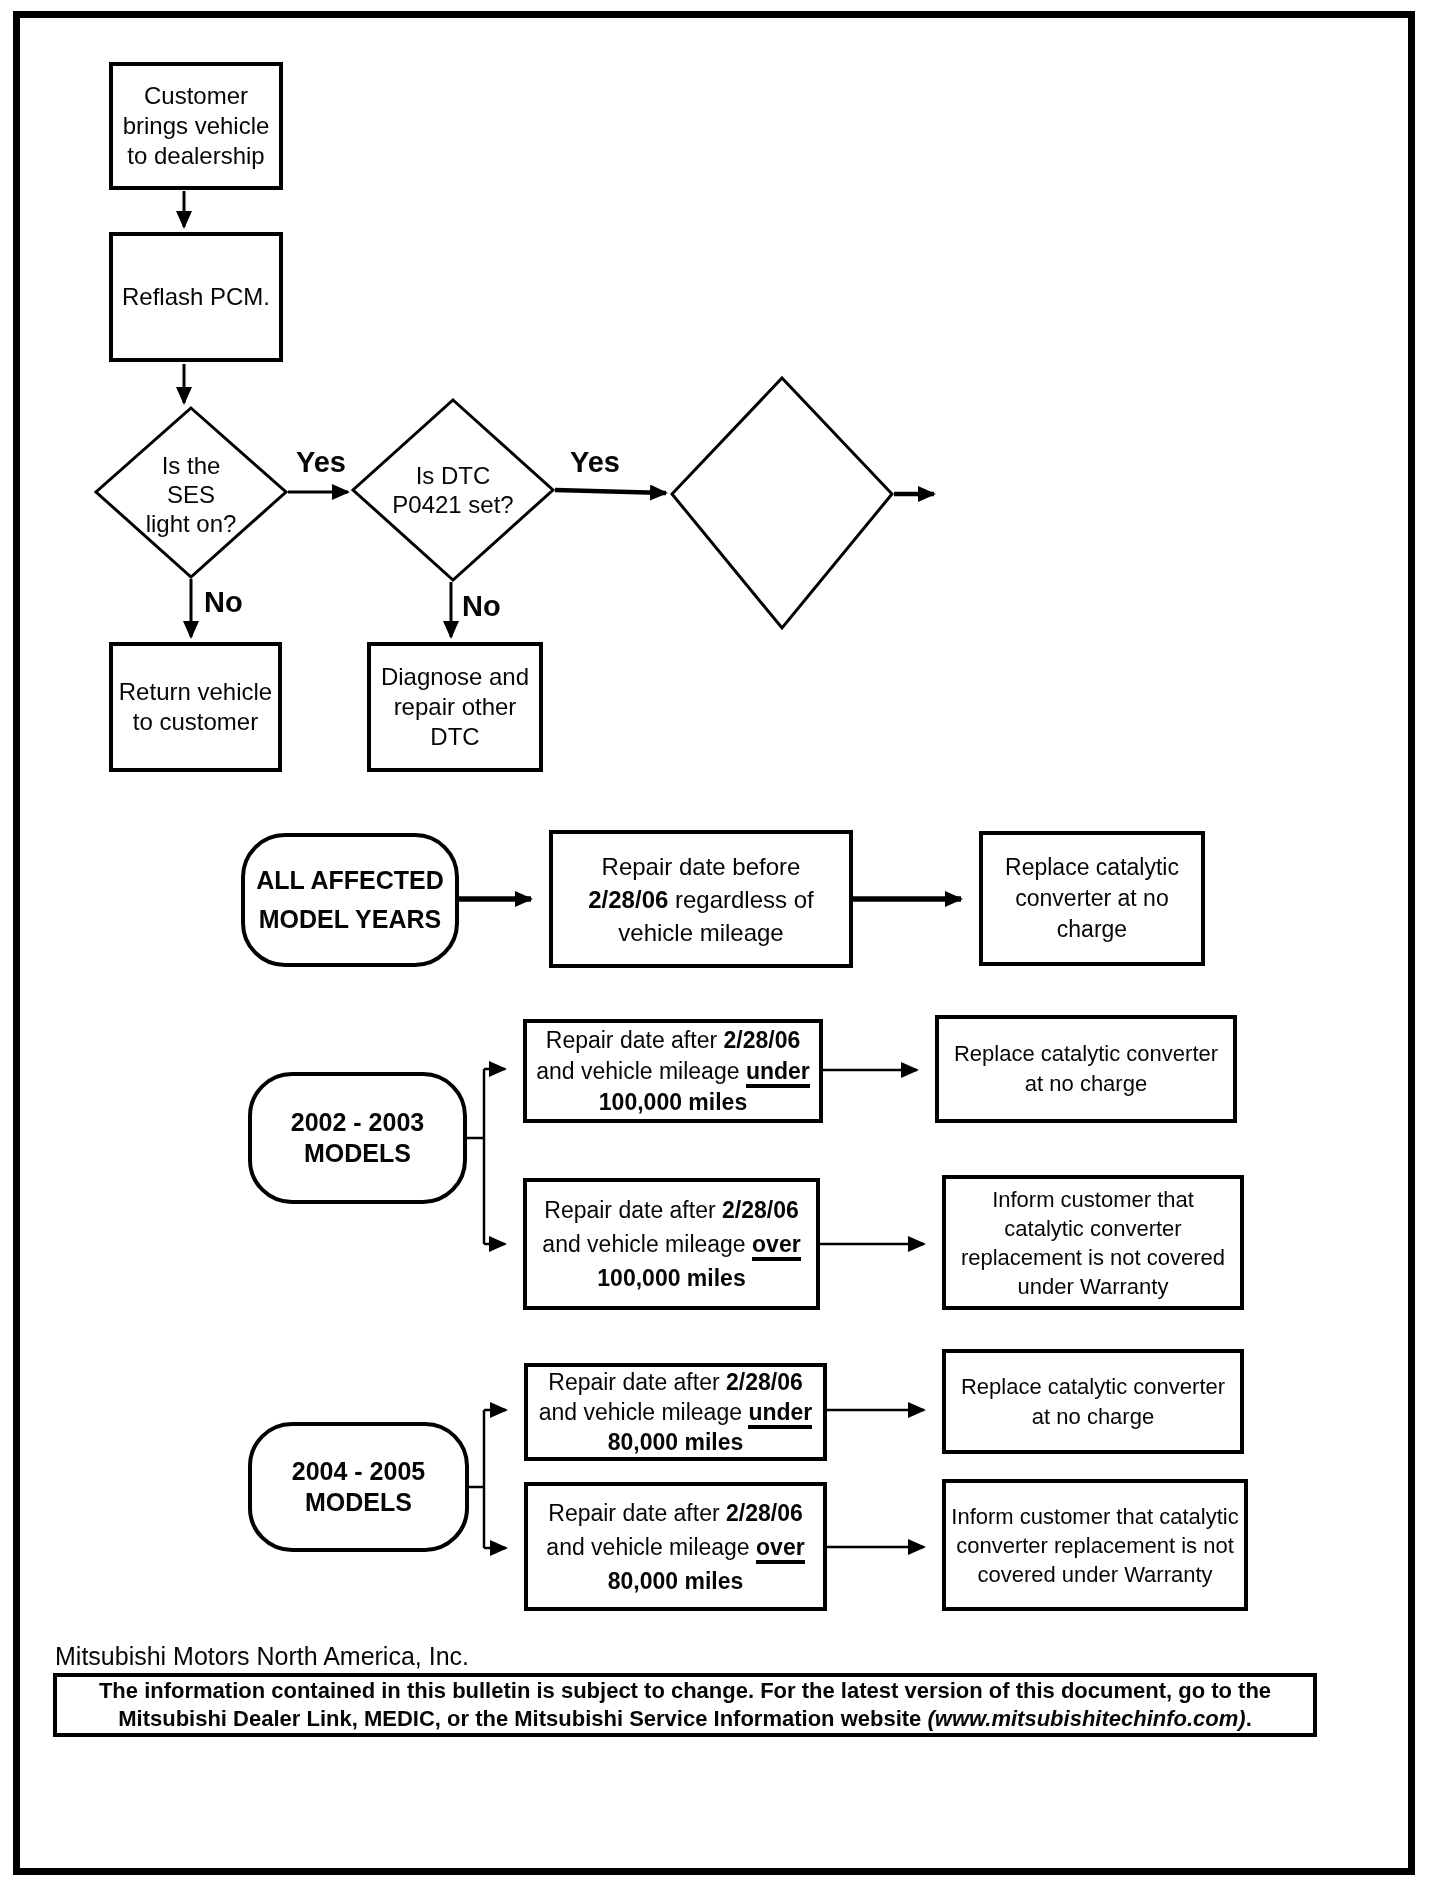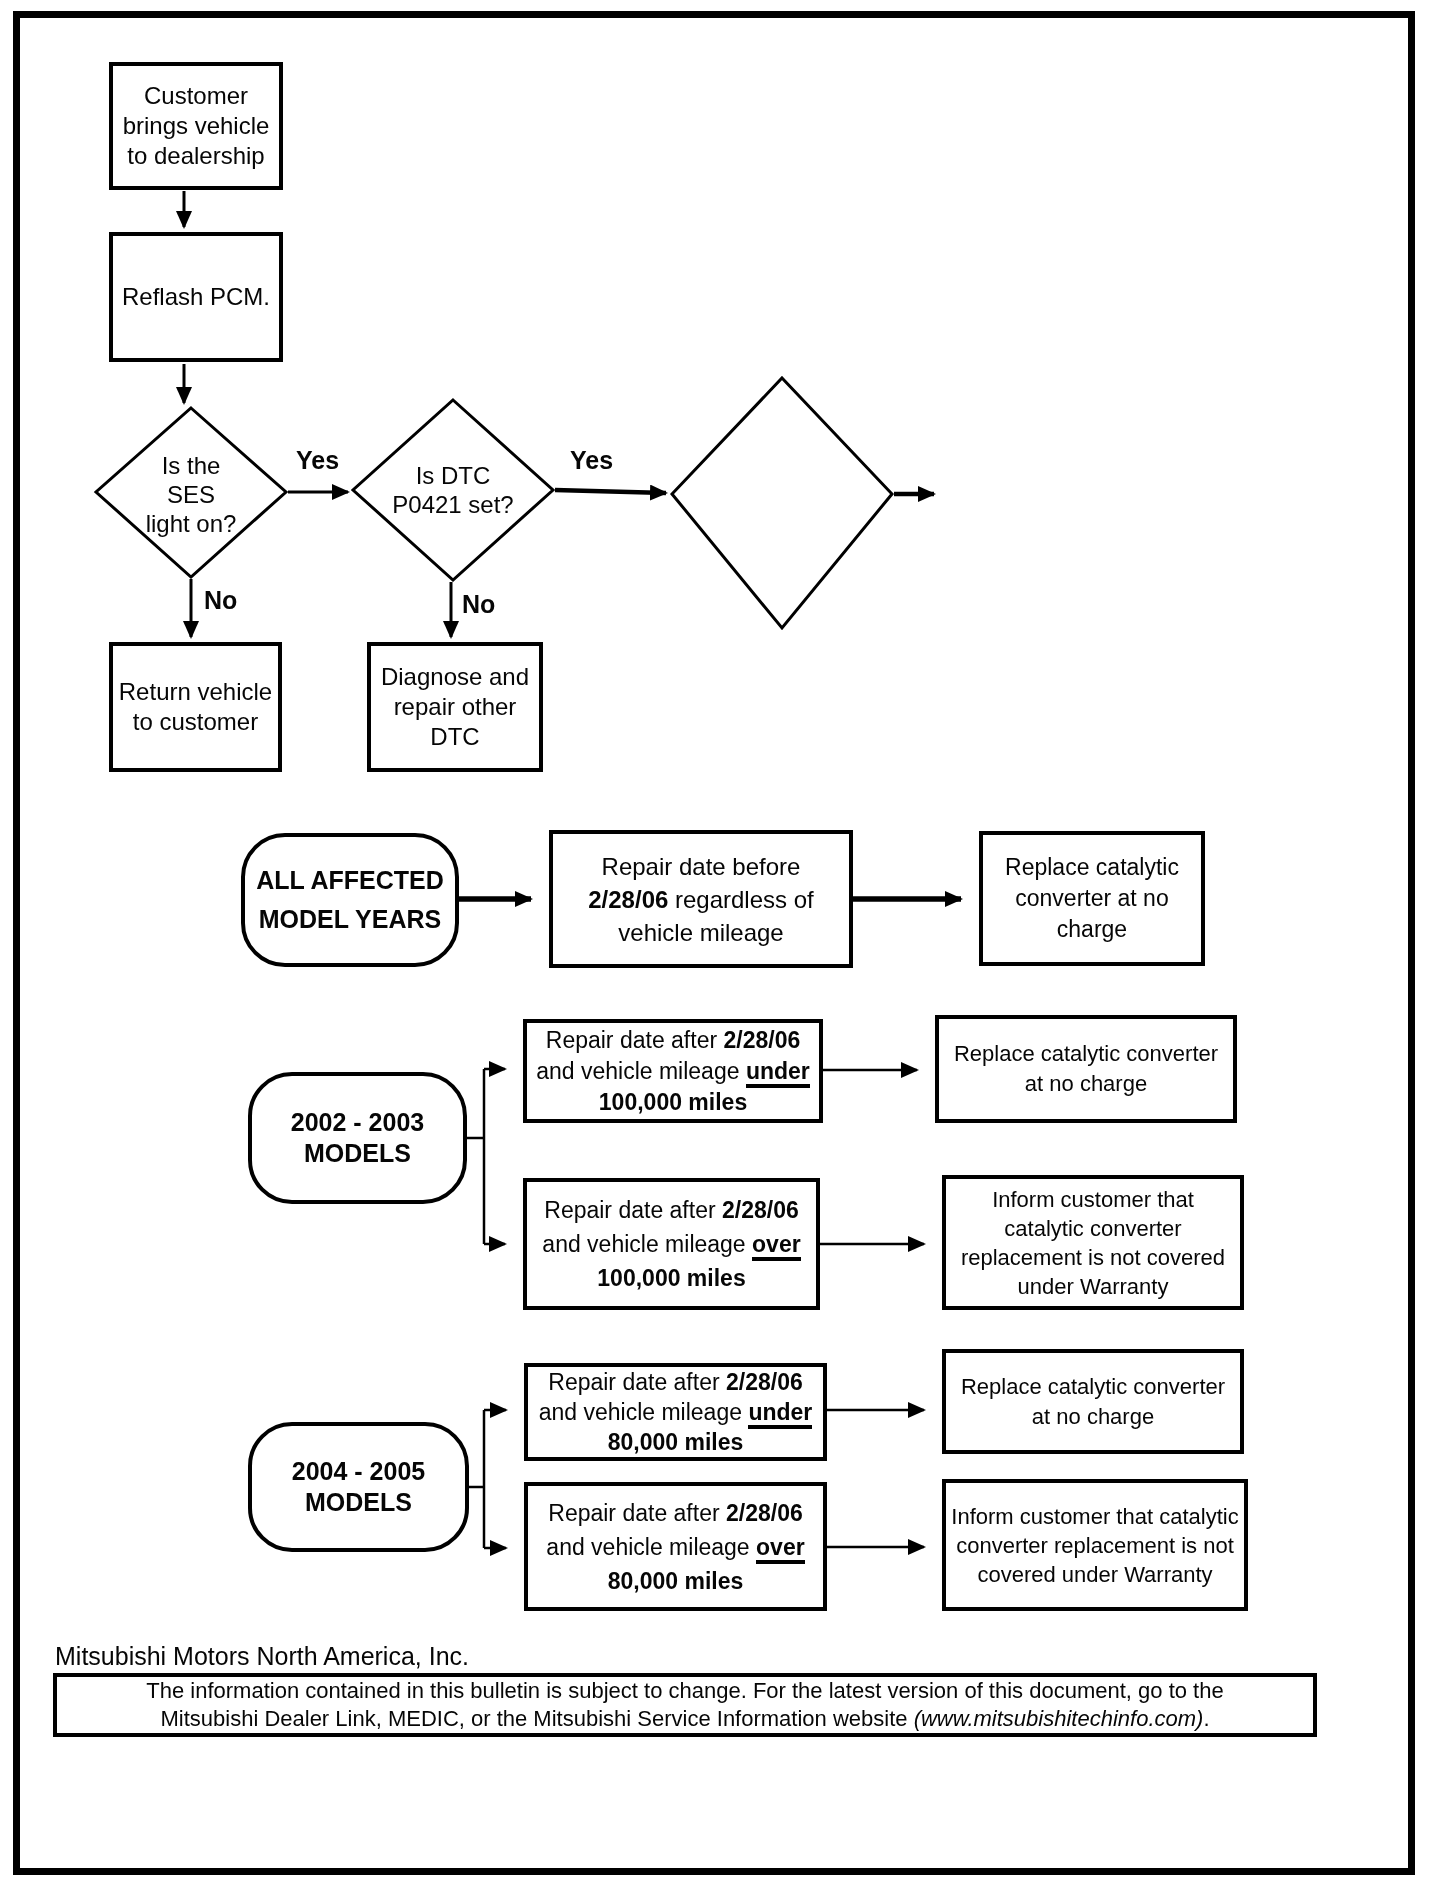"Yes" .edge { font-size: 25px -> 29px }
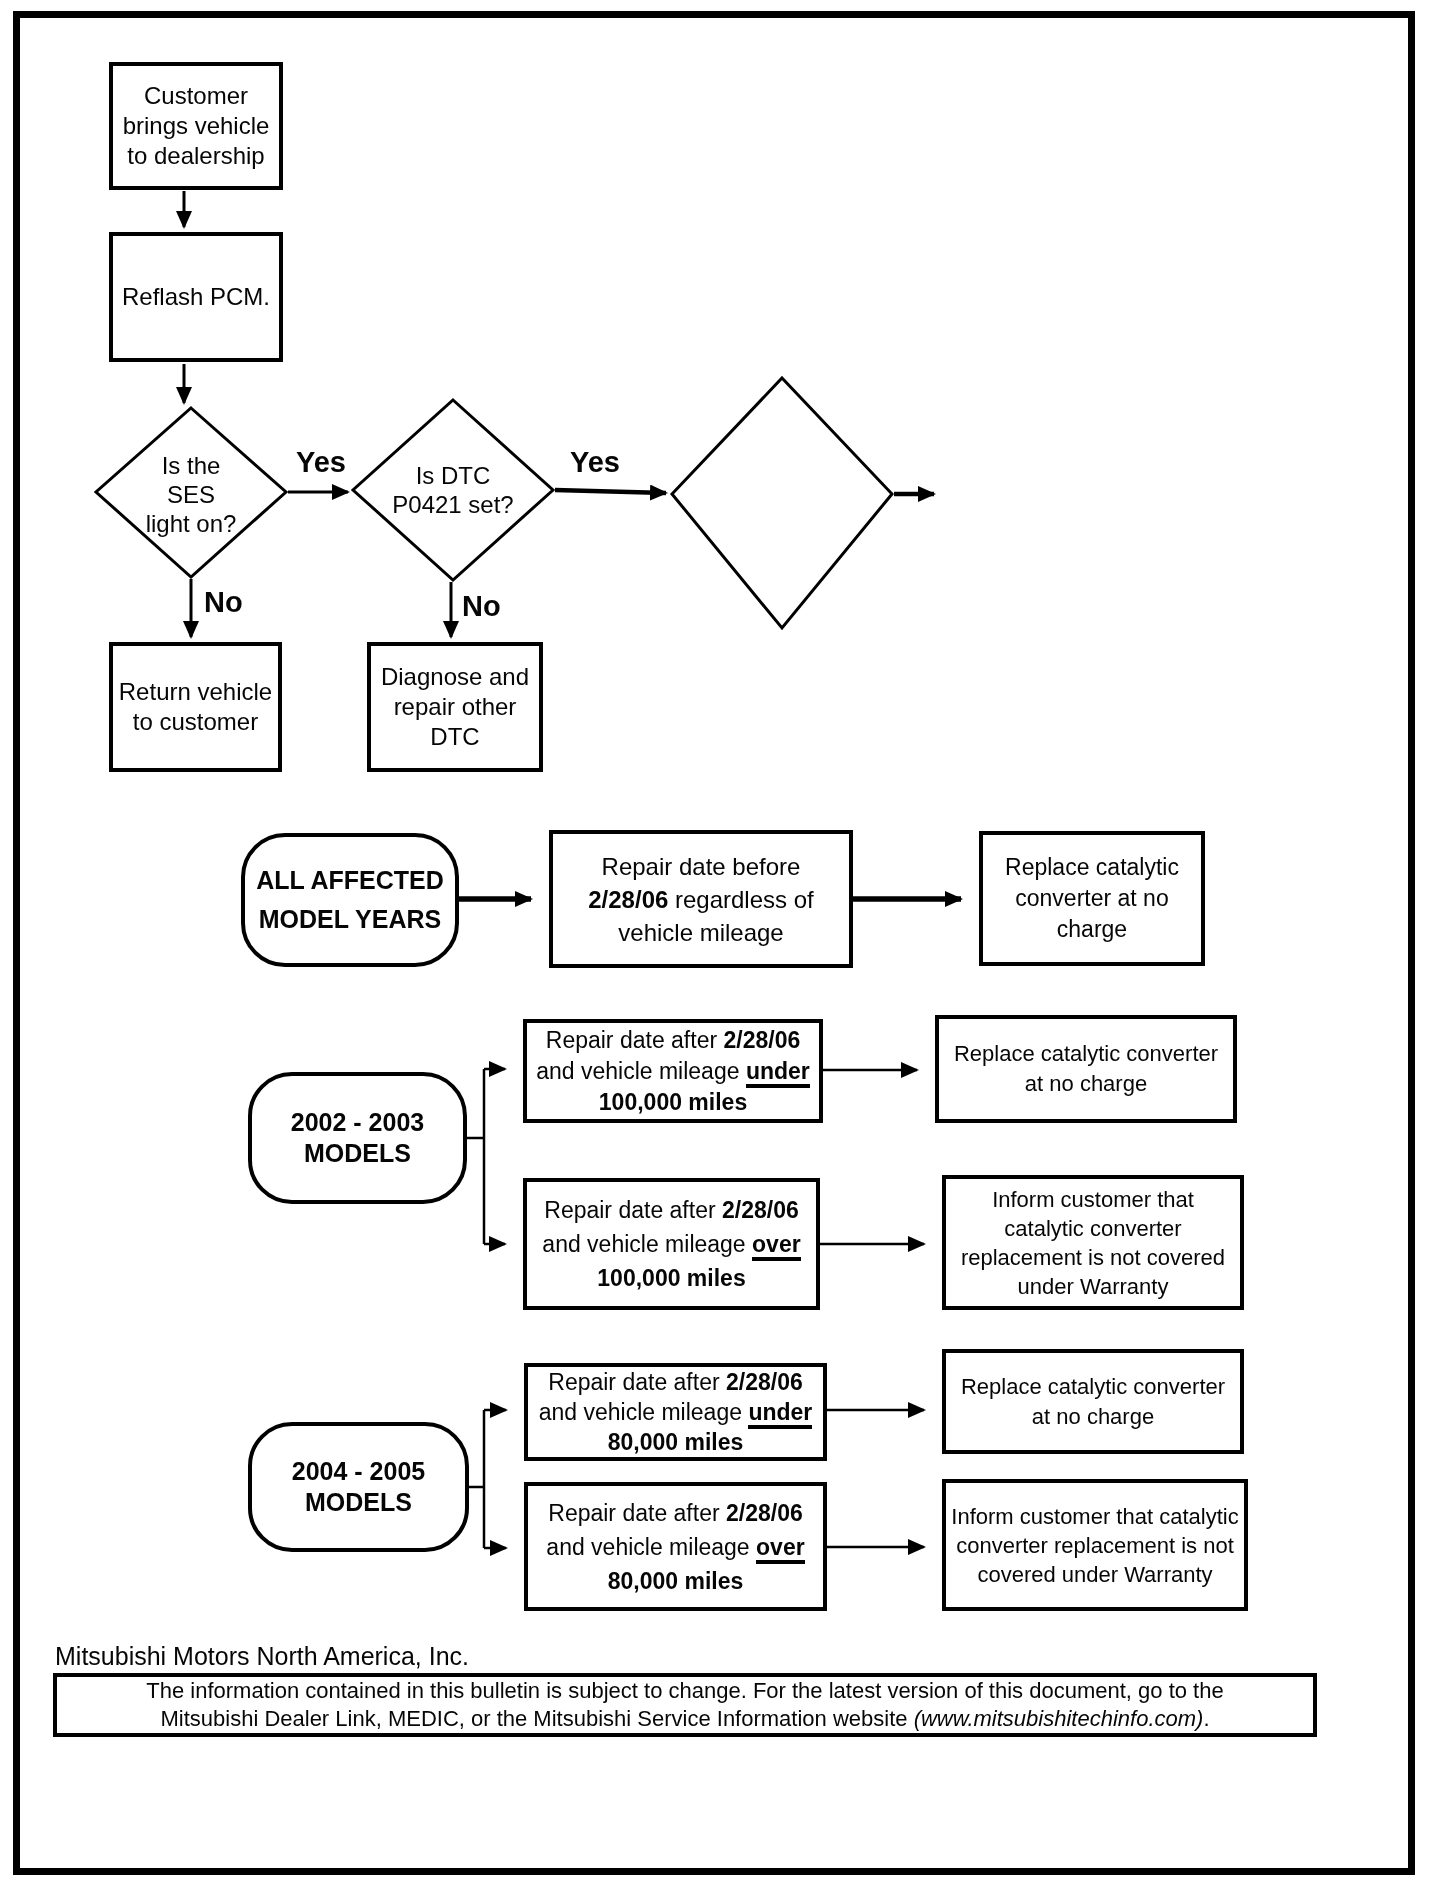"The information contained in this" .notice { font-weight: none -> bold }
